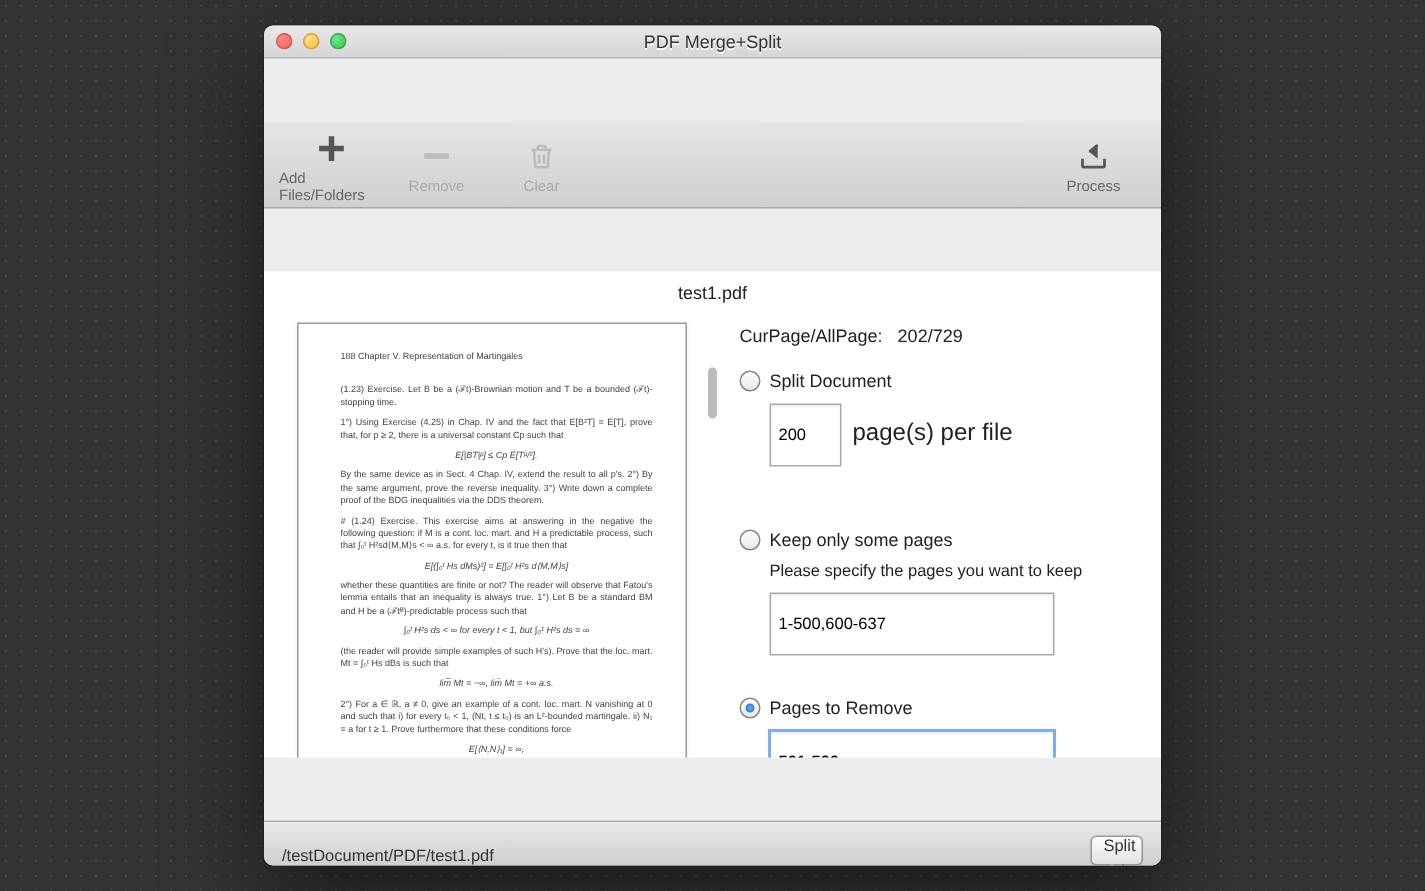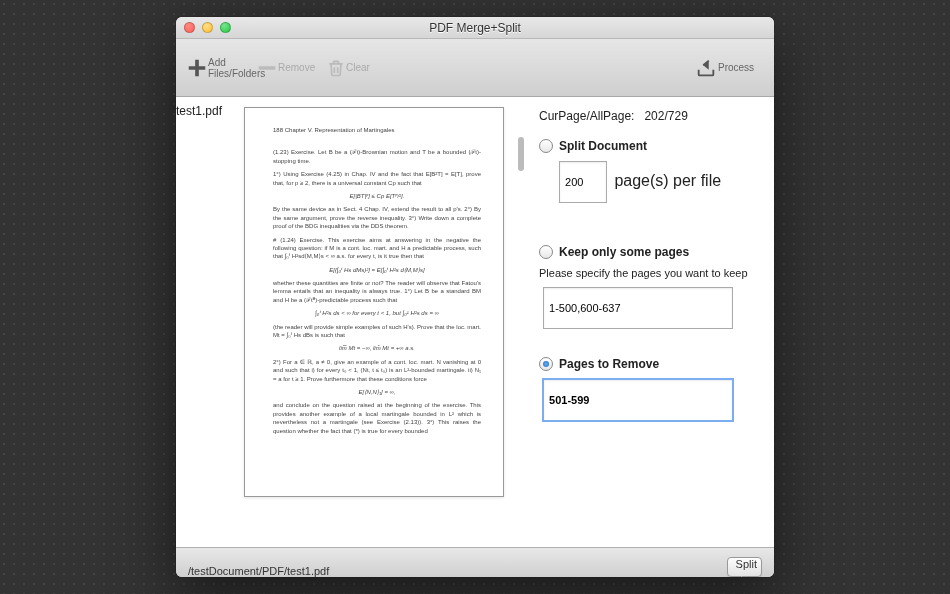"PDF Merge+Split" .window { gap: none -> 42px }
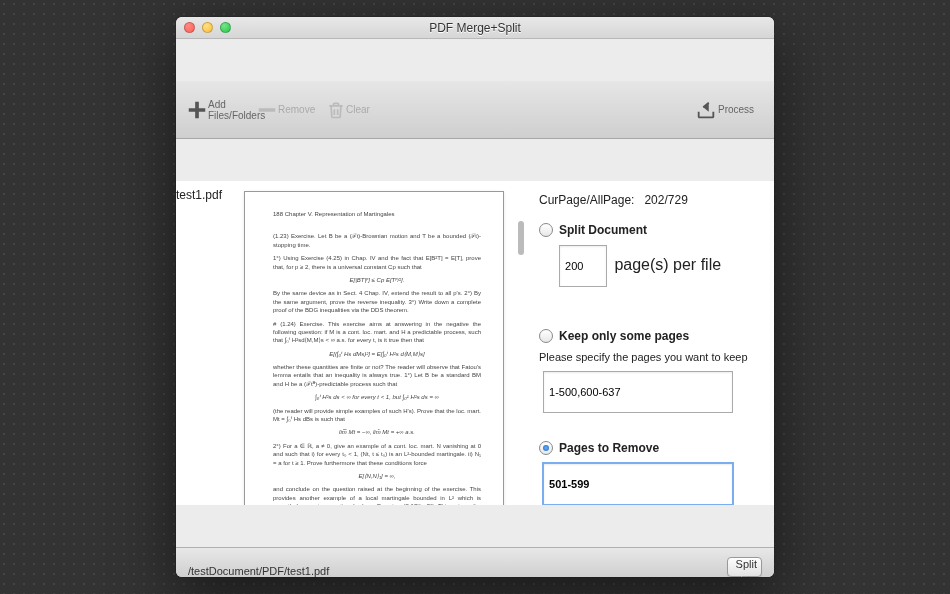"Add Files/Folders" .tool { flex-direction: row -> column }
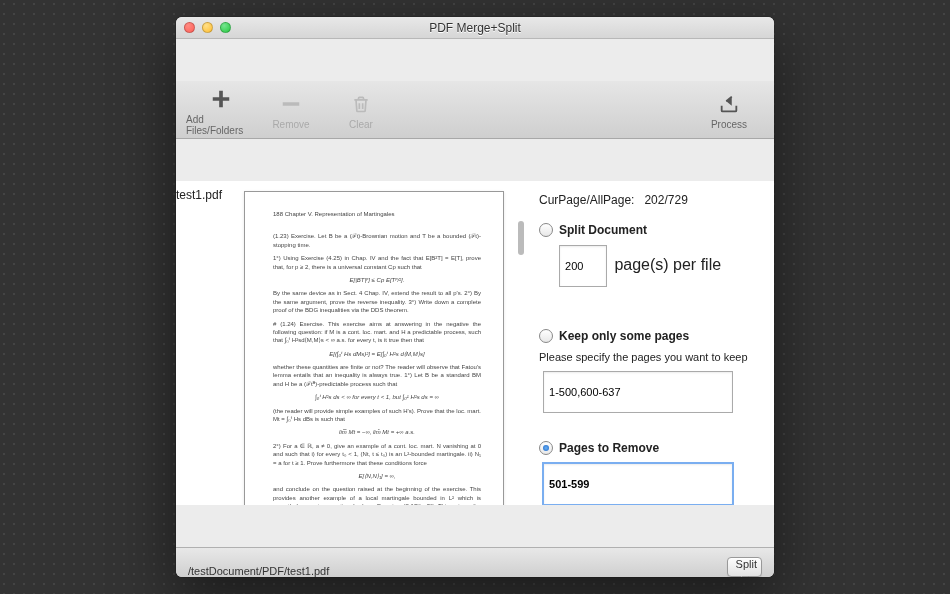"test1.pdf" .content { flex-direction: row -> column }
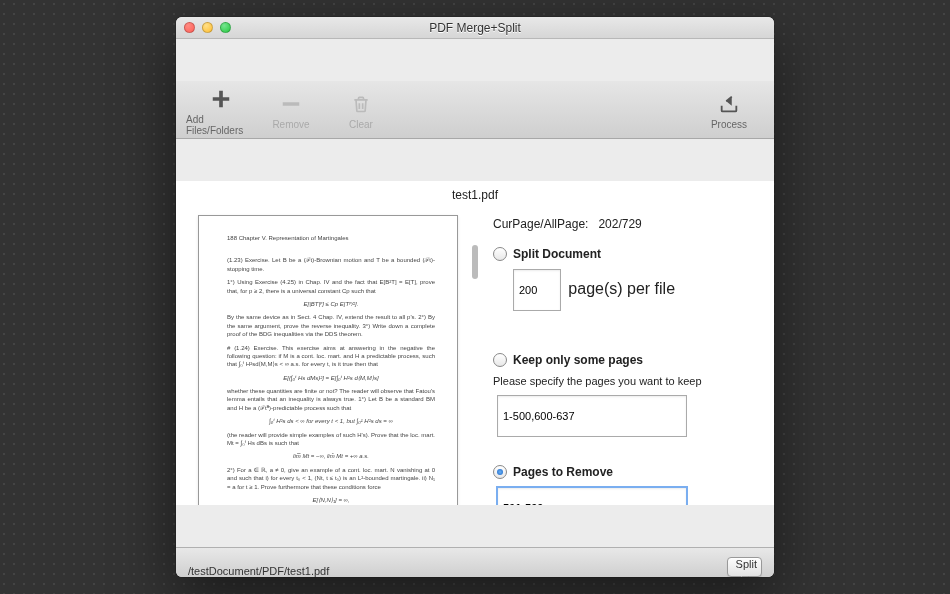"Split Document" .radio-line { font-weight: bold -> normal }
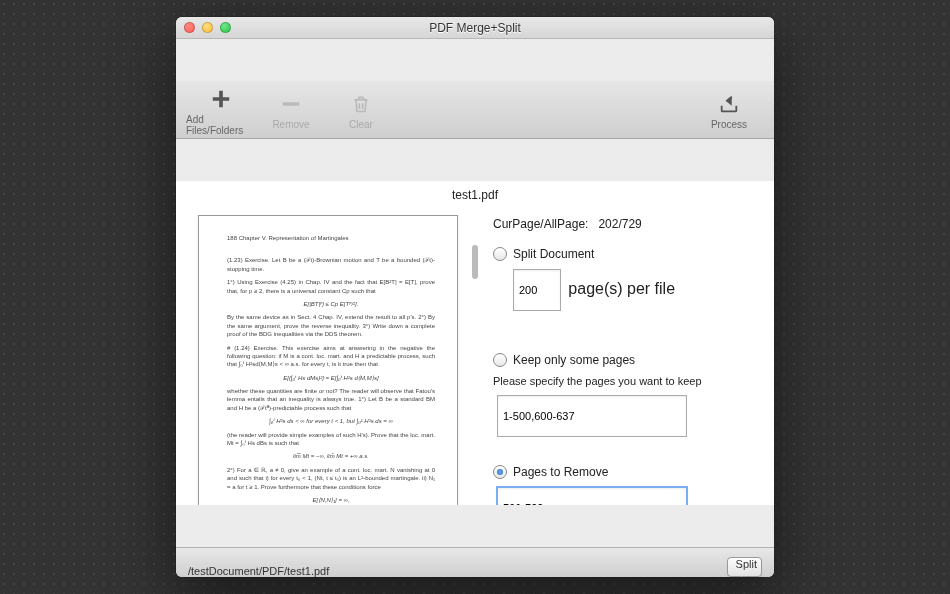"Please specify the pages you" .desc { margin-left: none -> 20px }
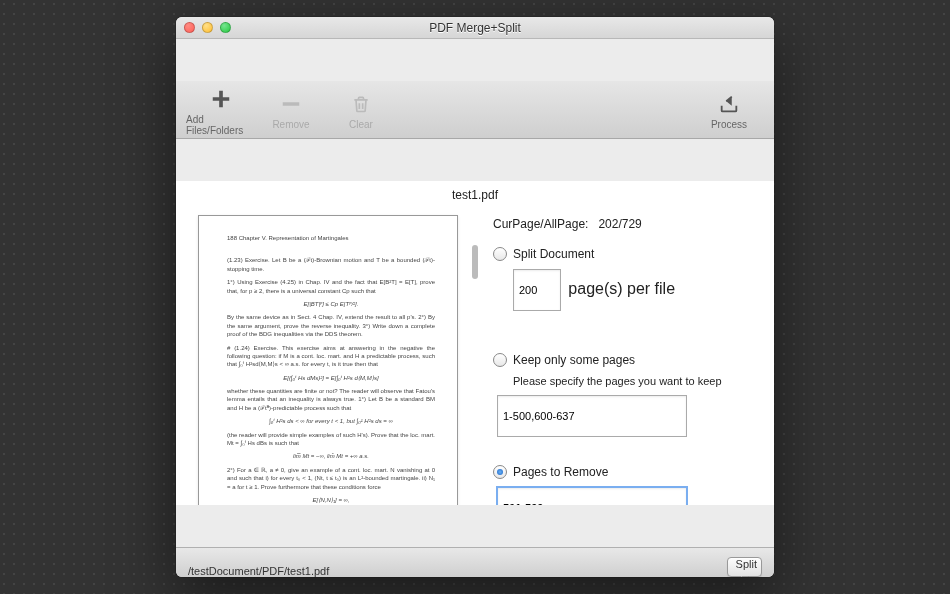"1-500,600-637" .field.wide { margin-left: 4px -> 20px }
